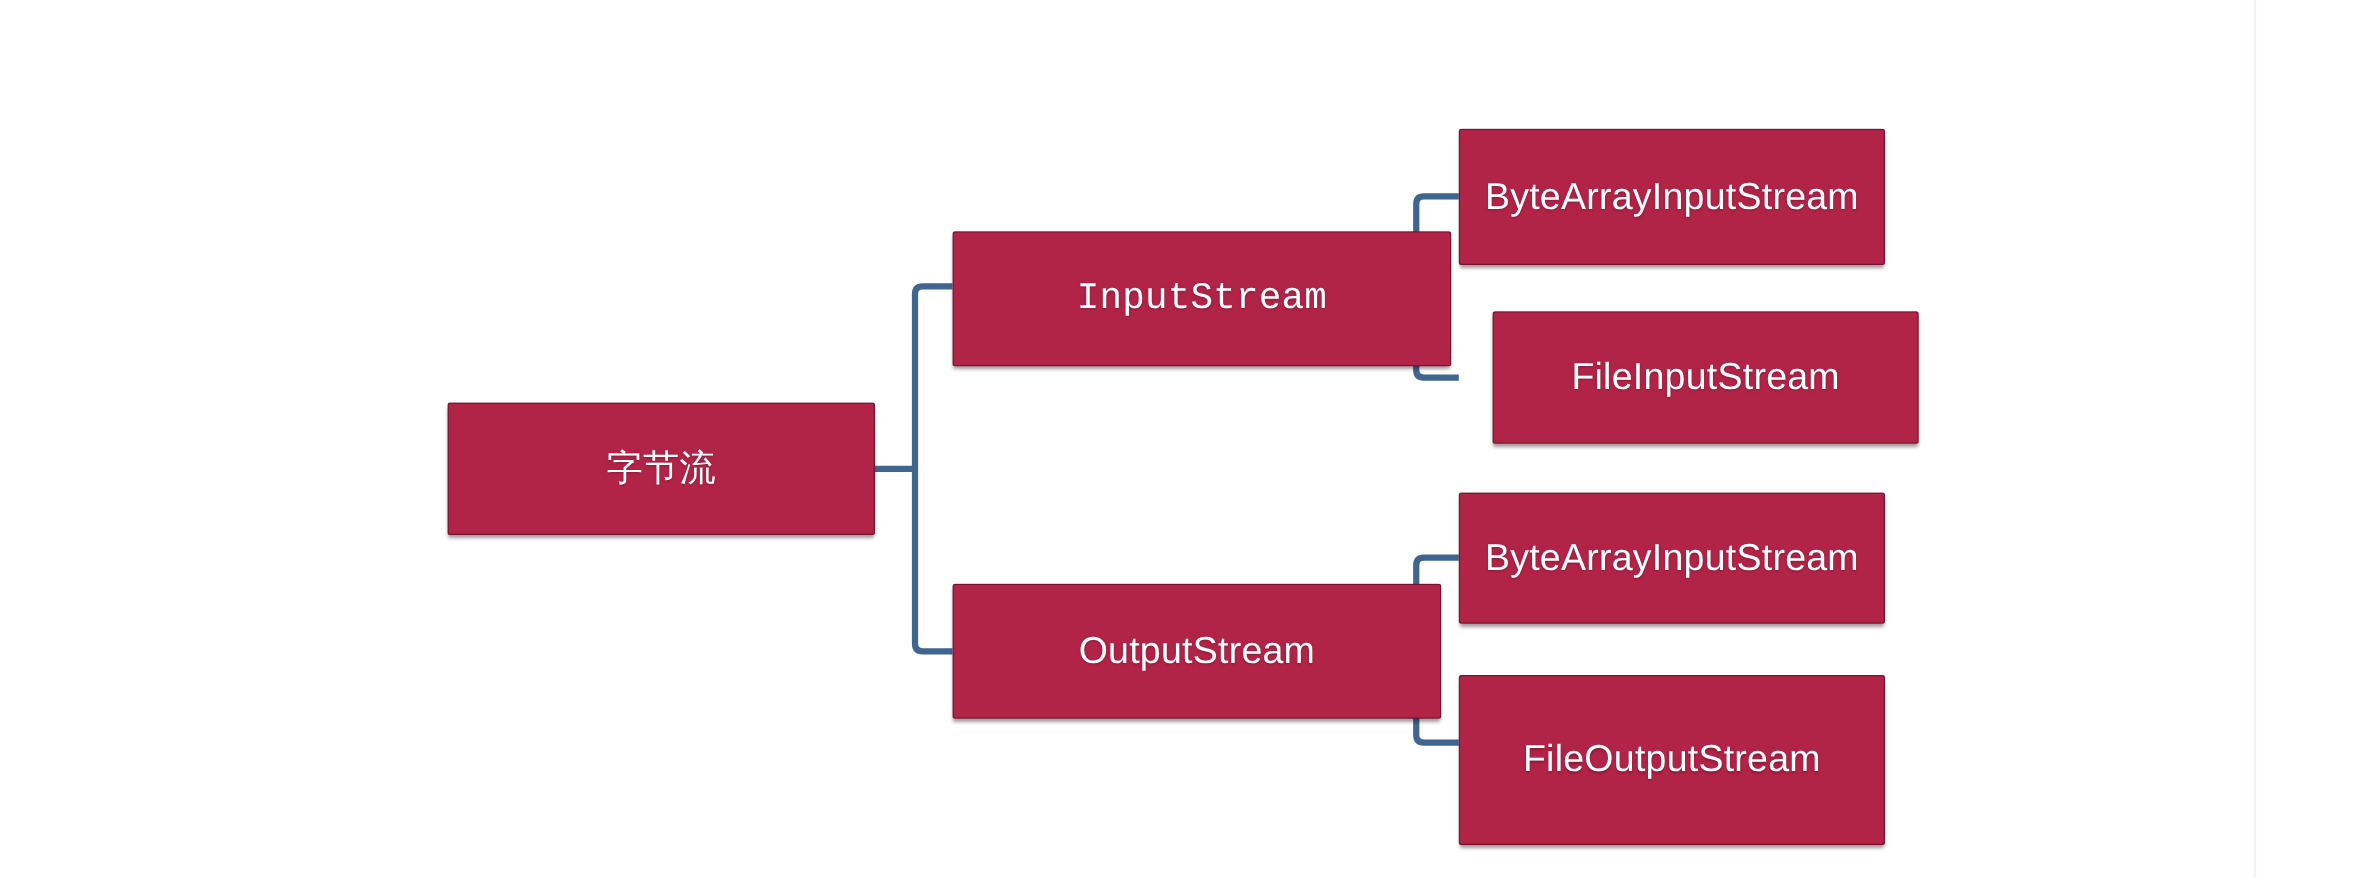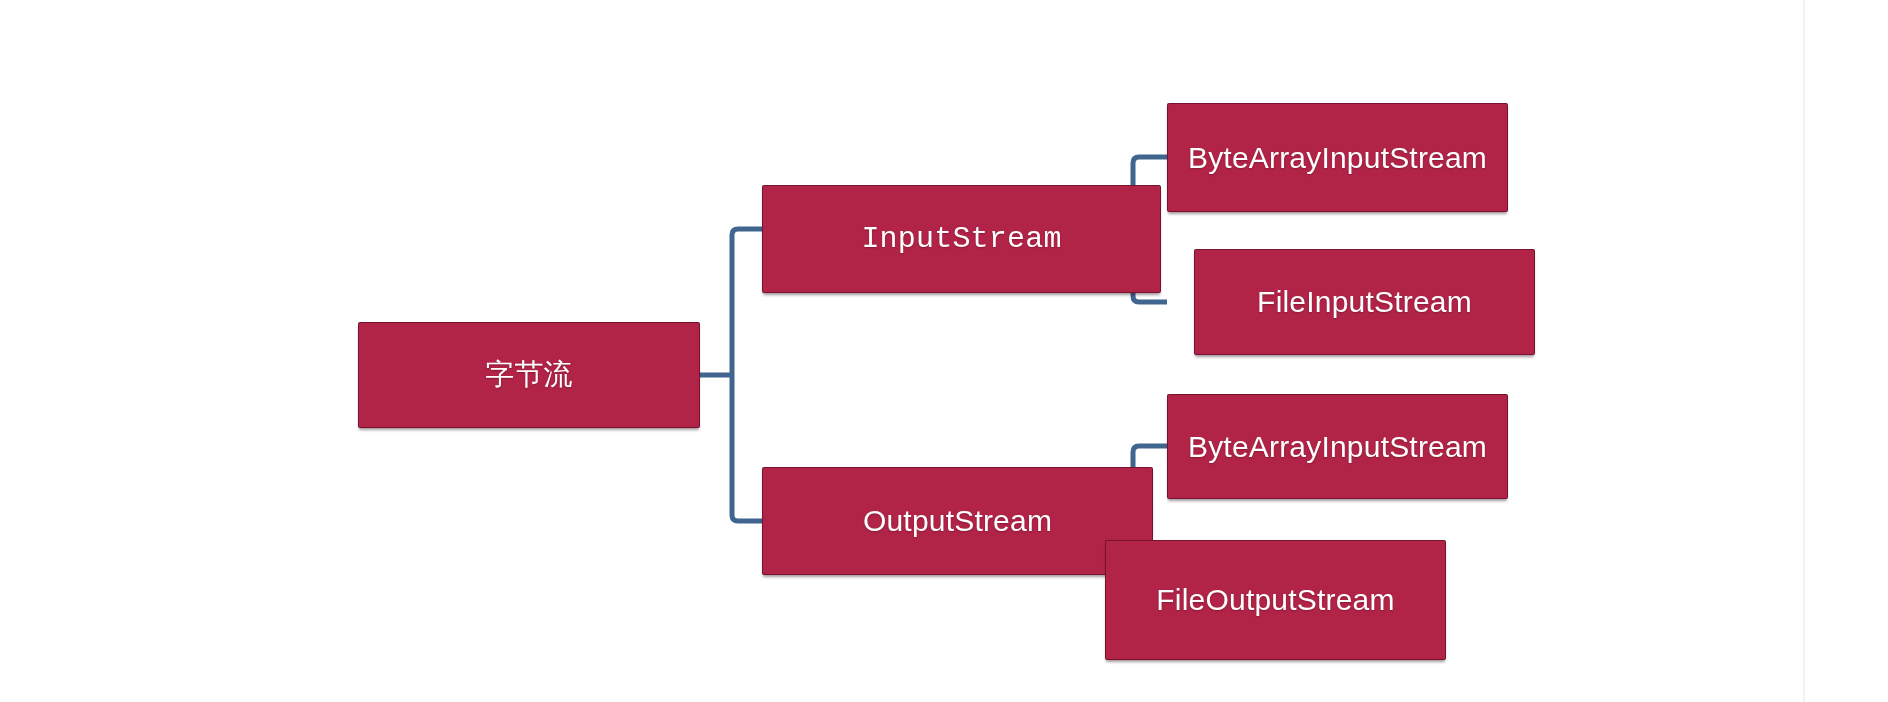"FileOutputStream" .n-fos { height: 120px -> 136px; left: 1105px -> 1167px }
